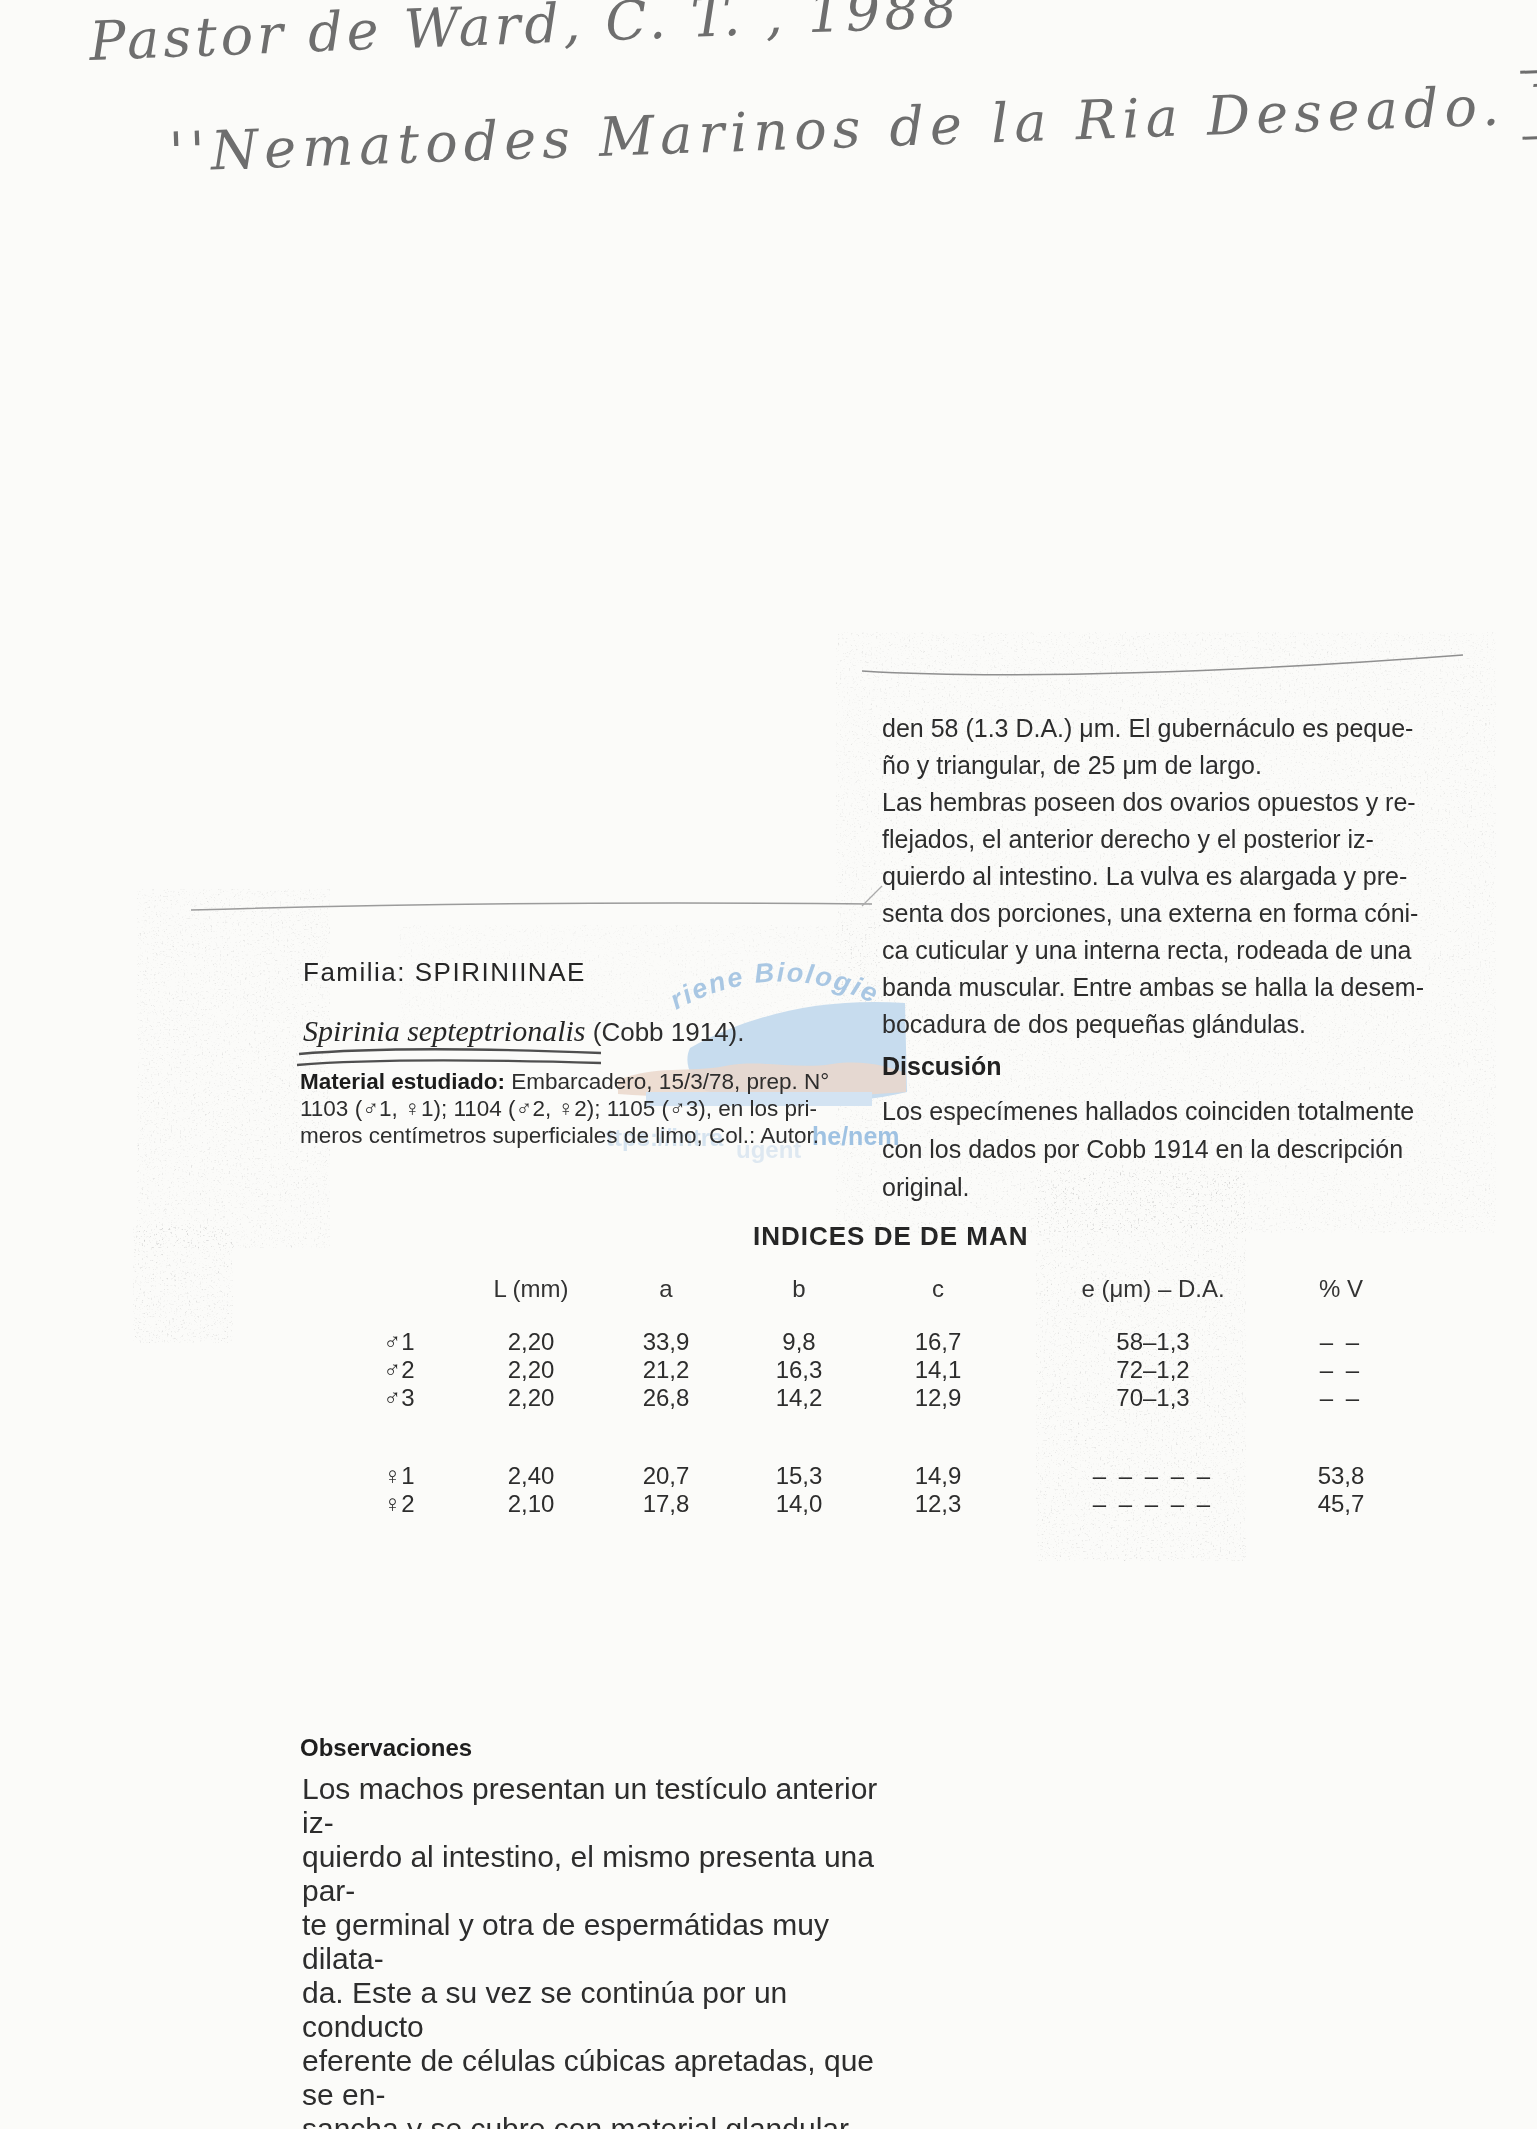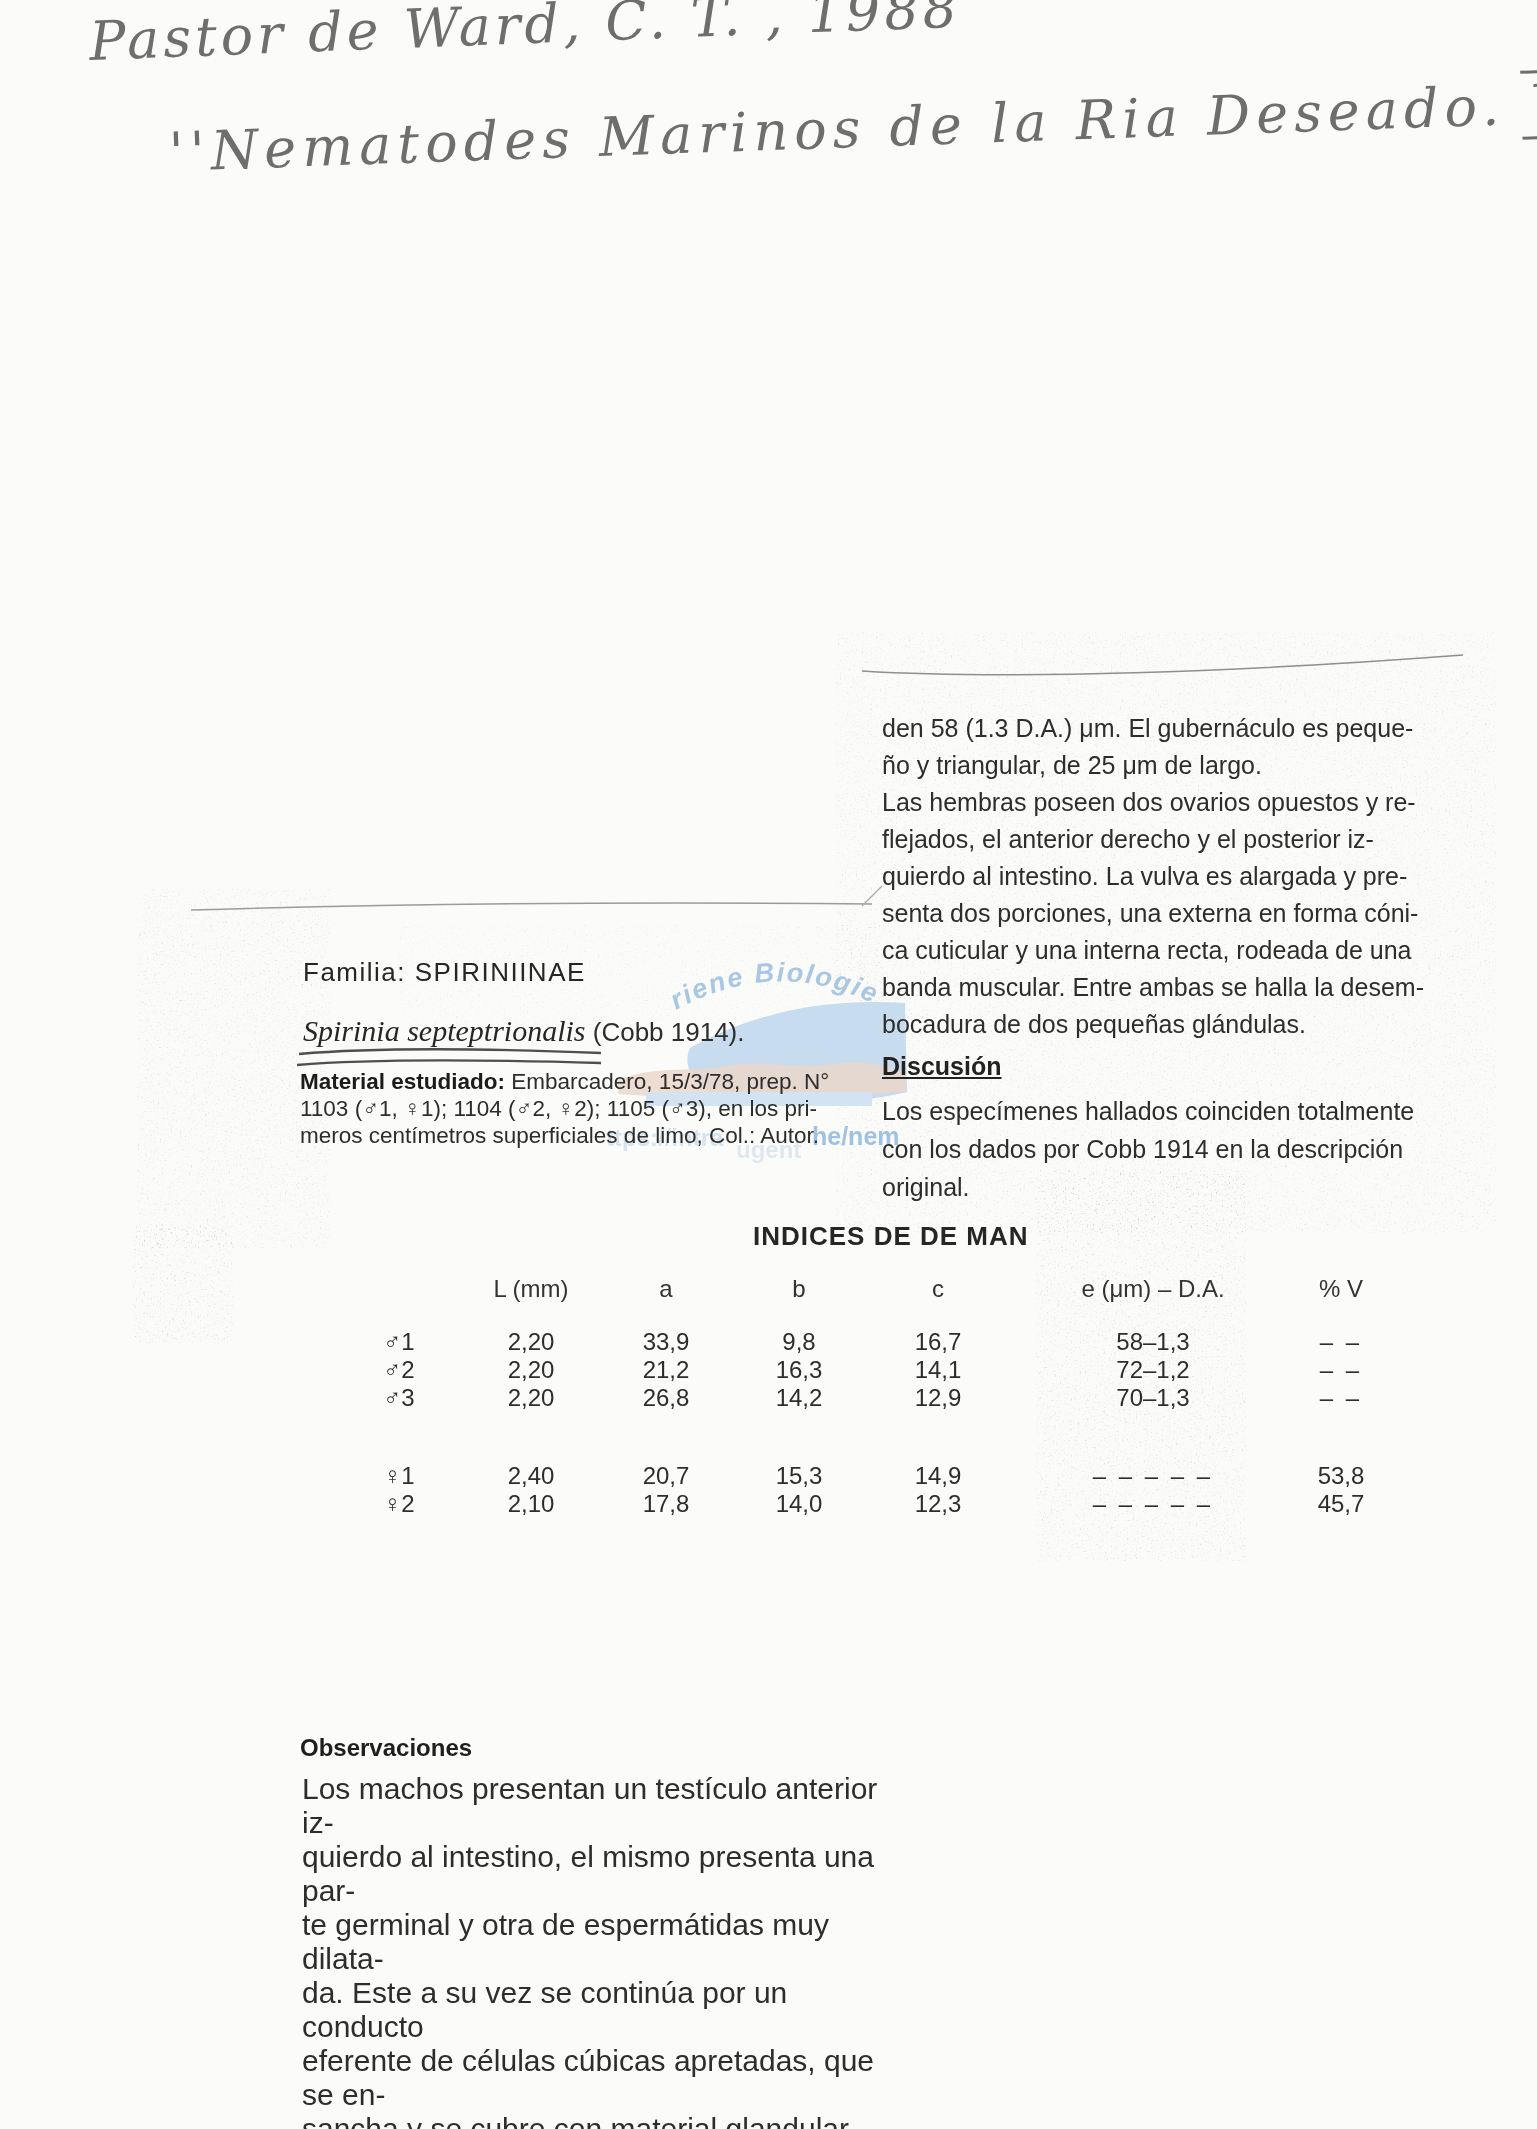"Discusión" .rc-disc-head { text-decoration: underline -> none }
